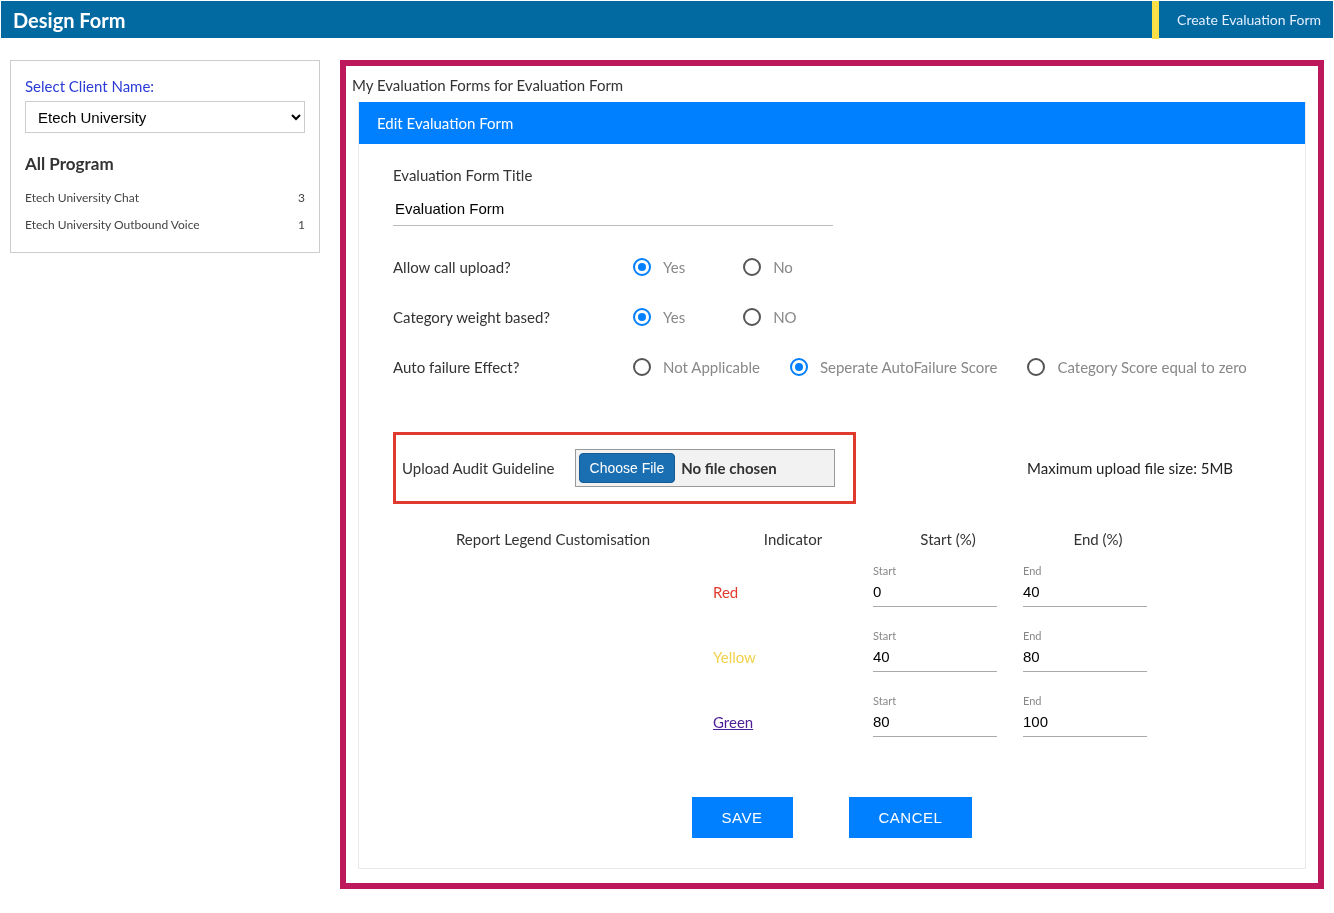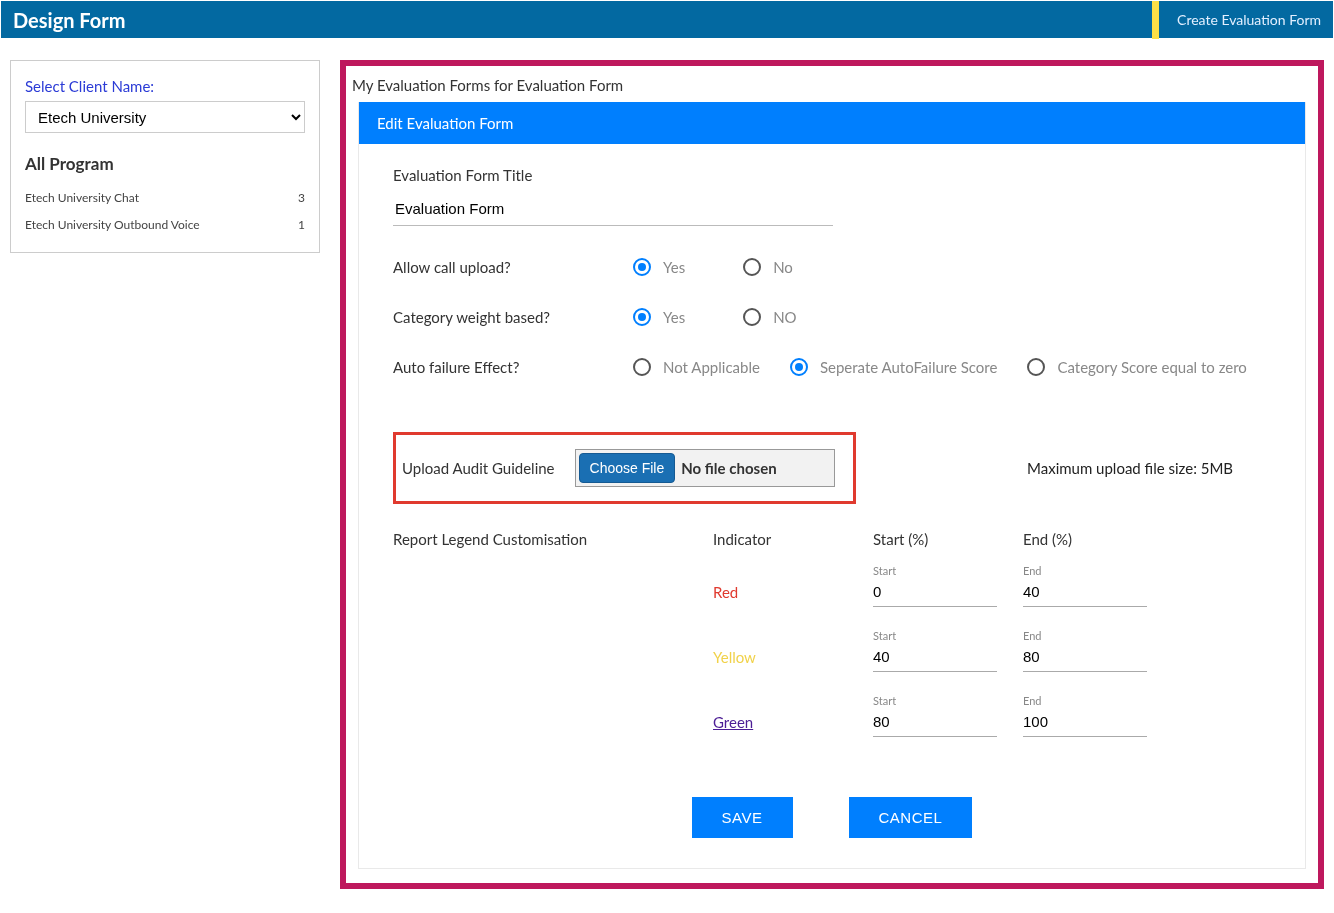"Report Legend Customisation" .legend .hdr { text-align: none -> center }
